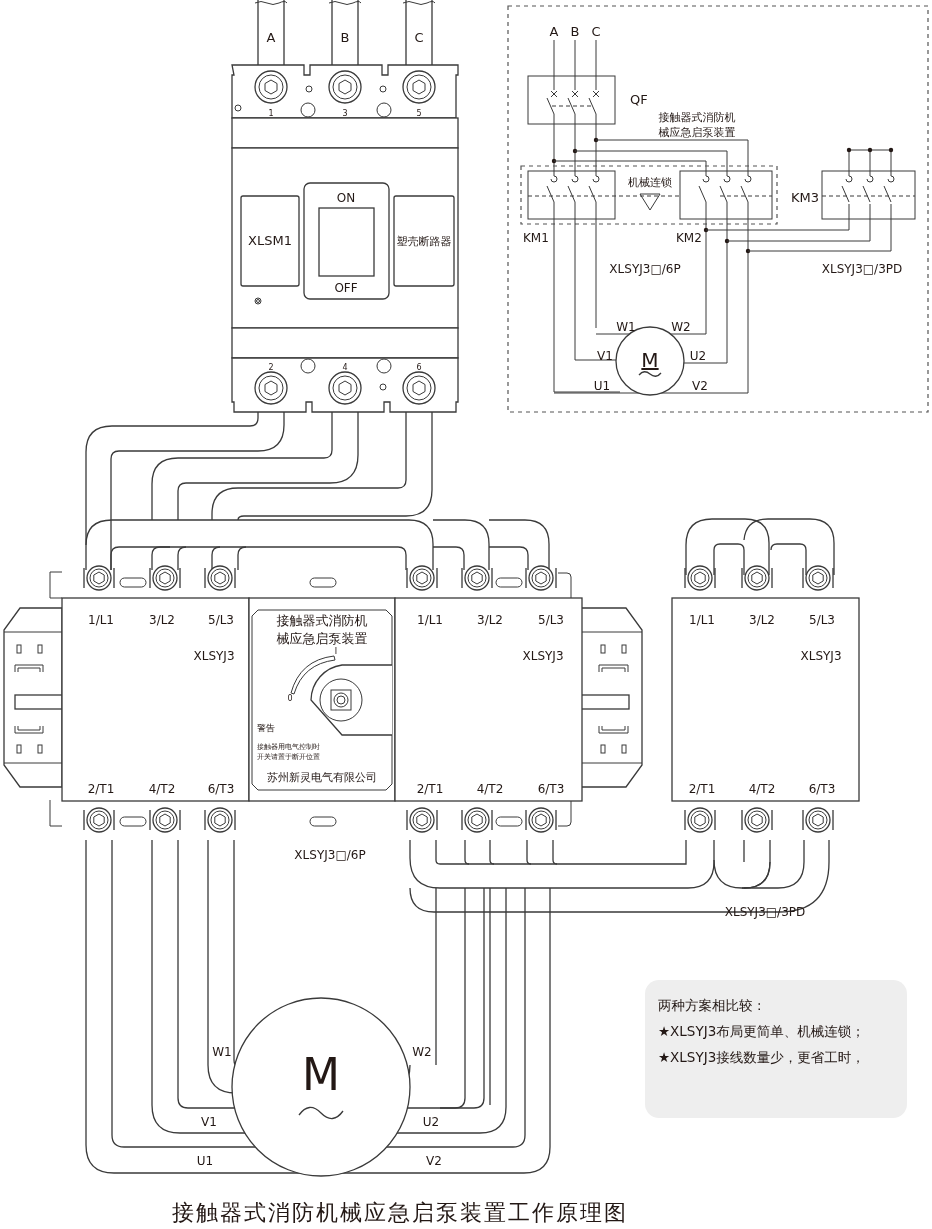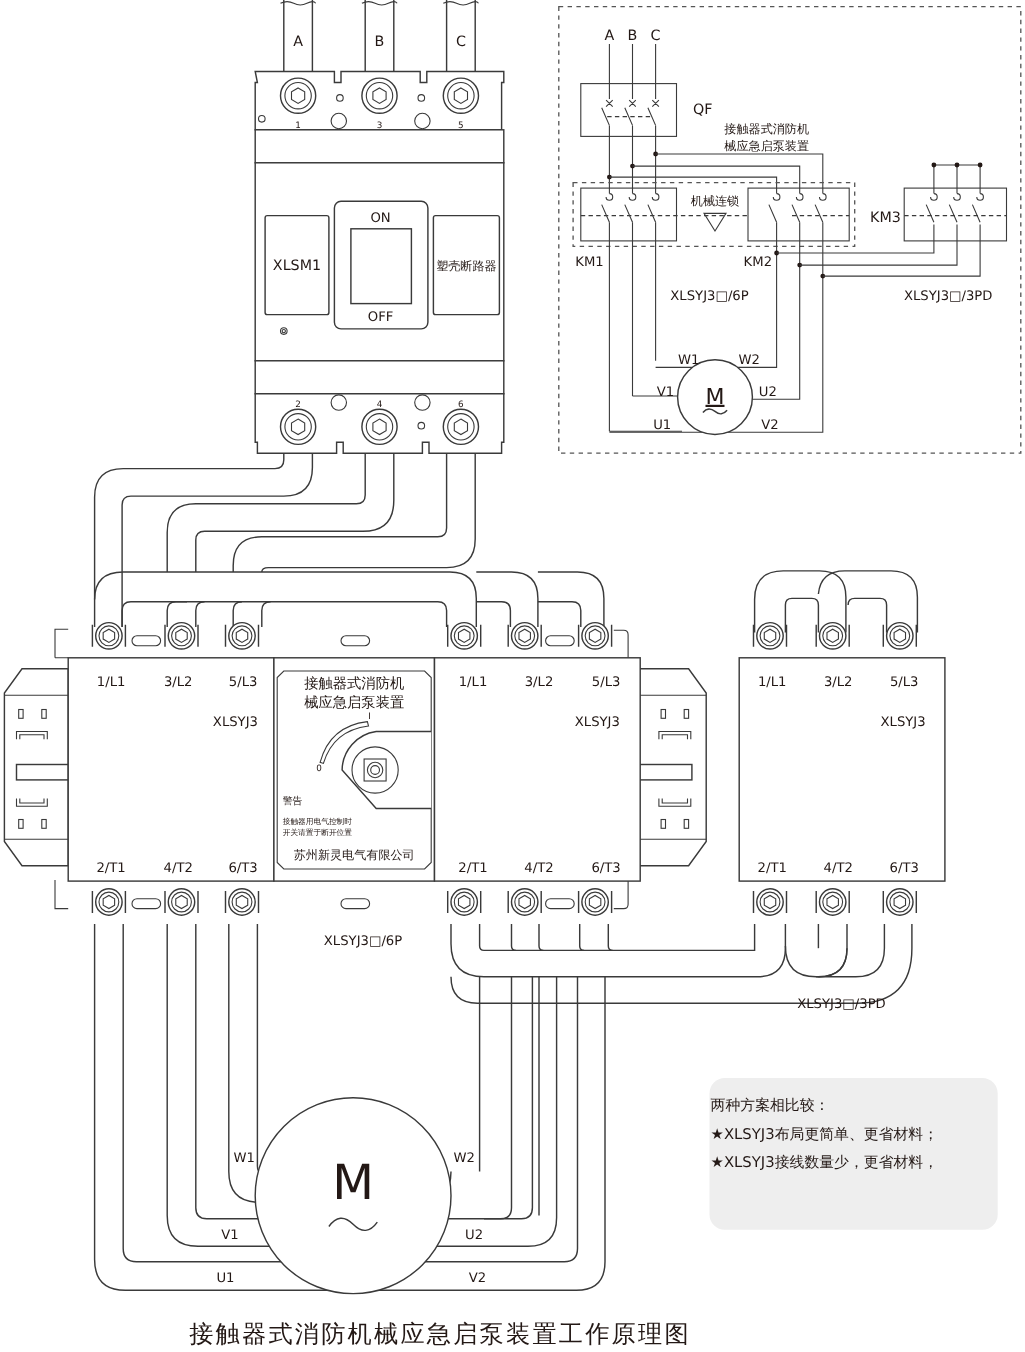"两种方案相比较：" .note { padding: 12px 12px 0 1px -> 12px 12px 0 13px }
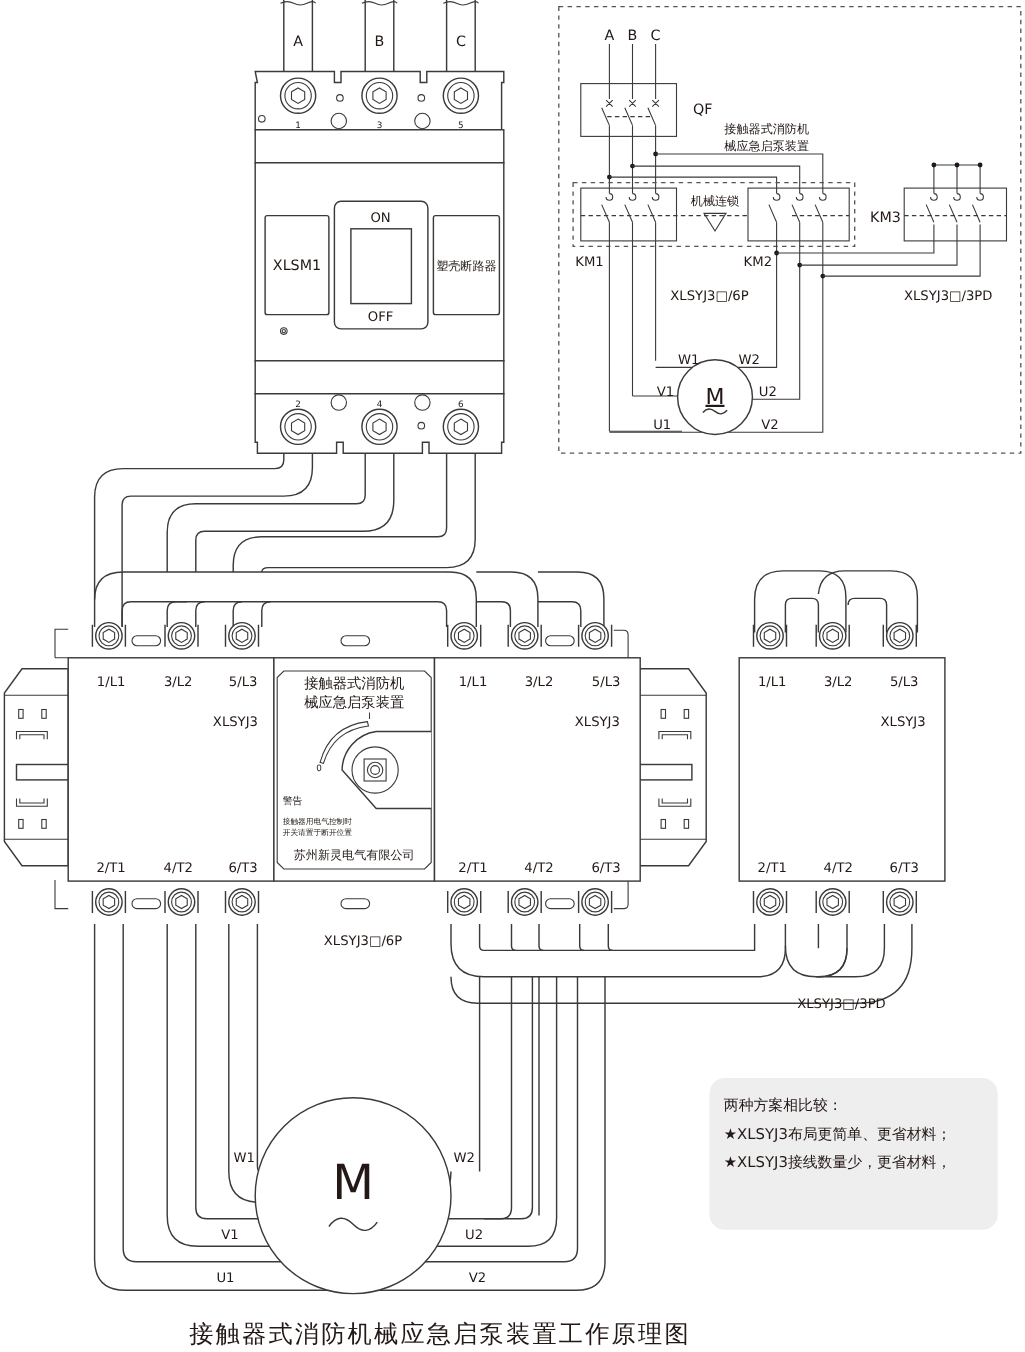"★XLSYJ3布局更简单、更省材料；" div { text: 更省材料 -> 机械连锁 }
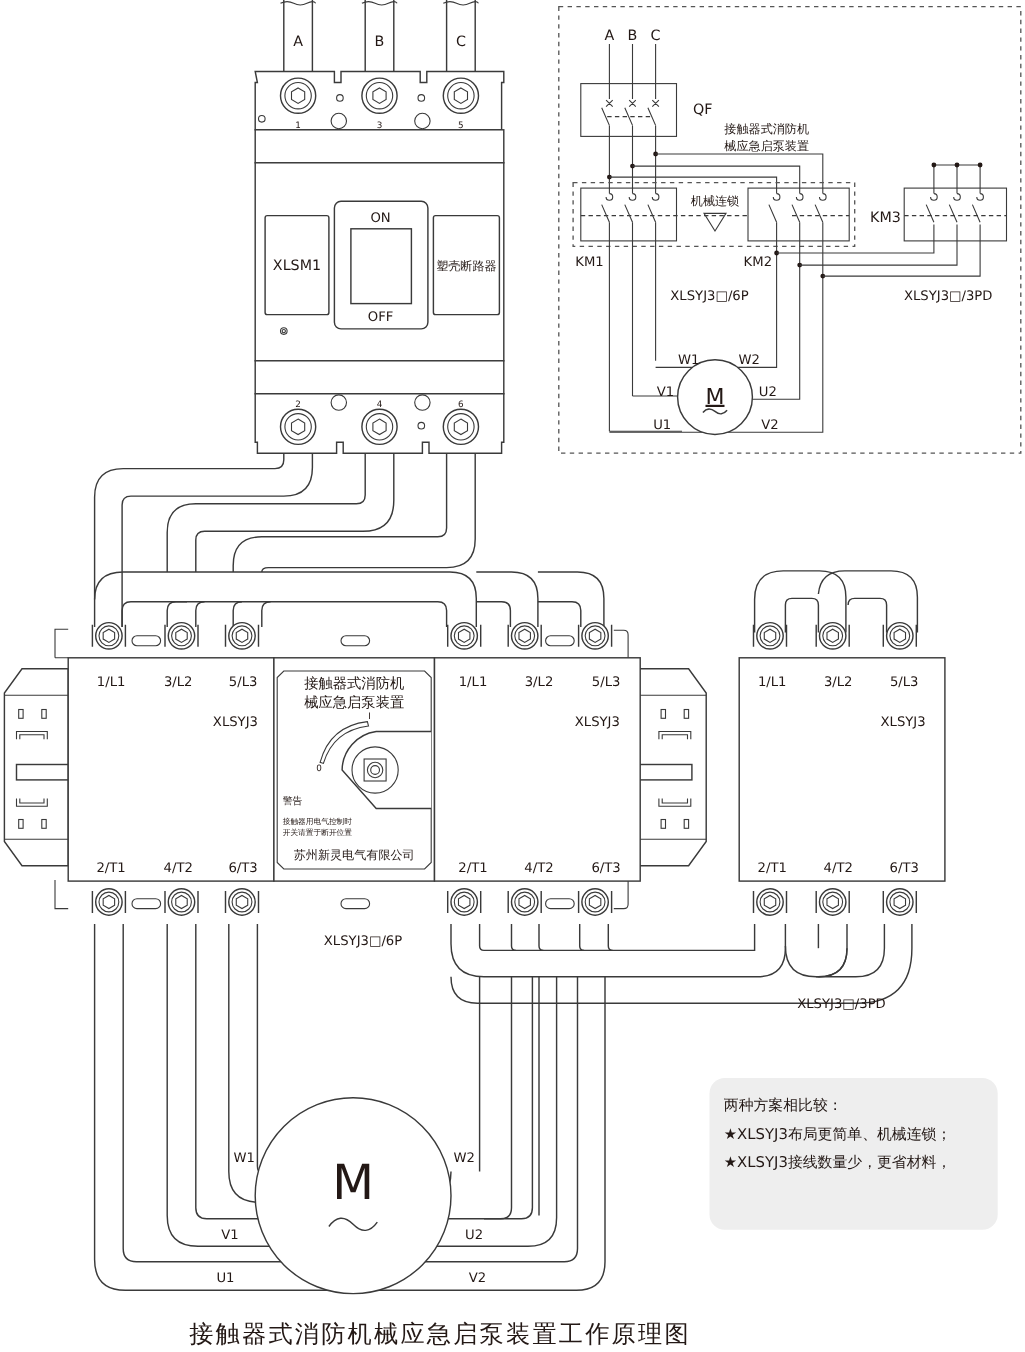"★XLSYJ3接线数量少，更省材料，" div { text: 材料 -> 工时 }
